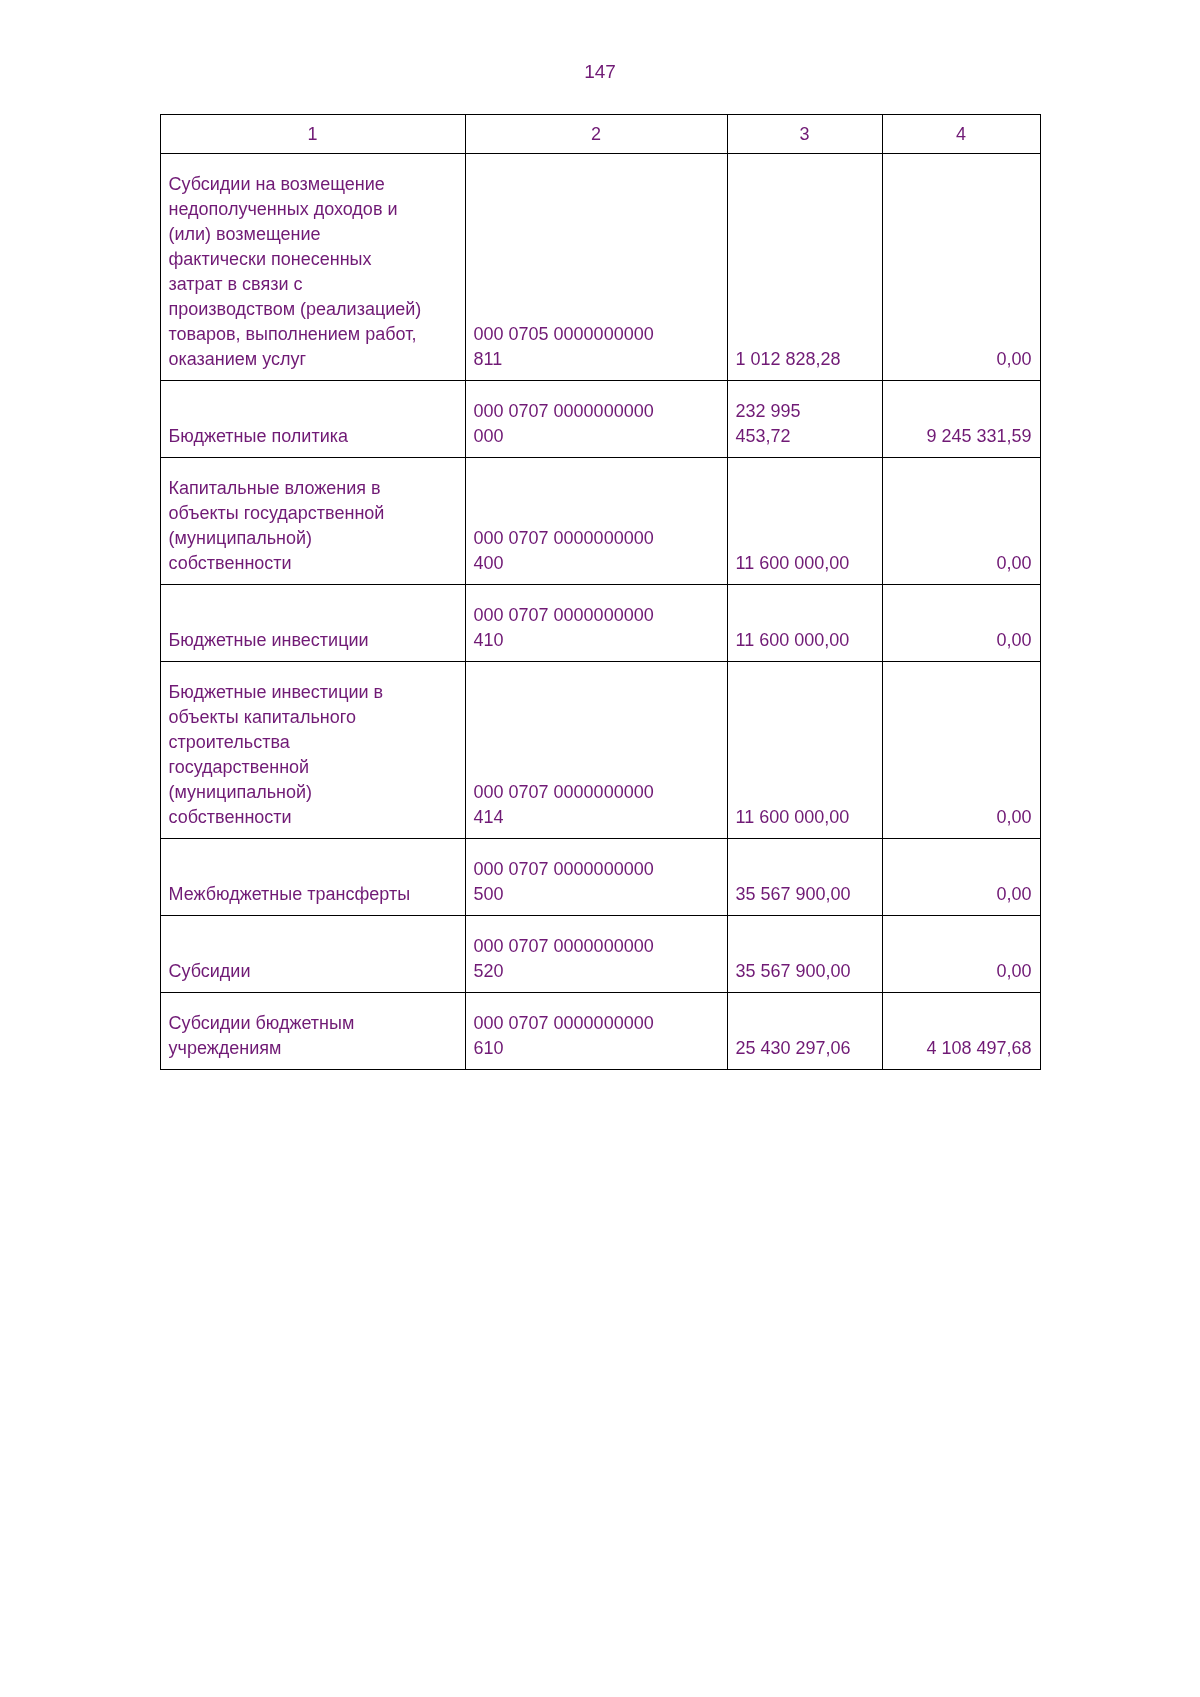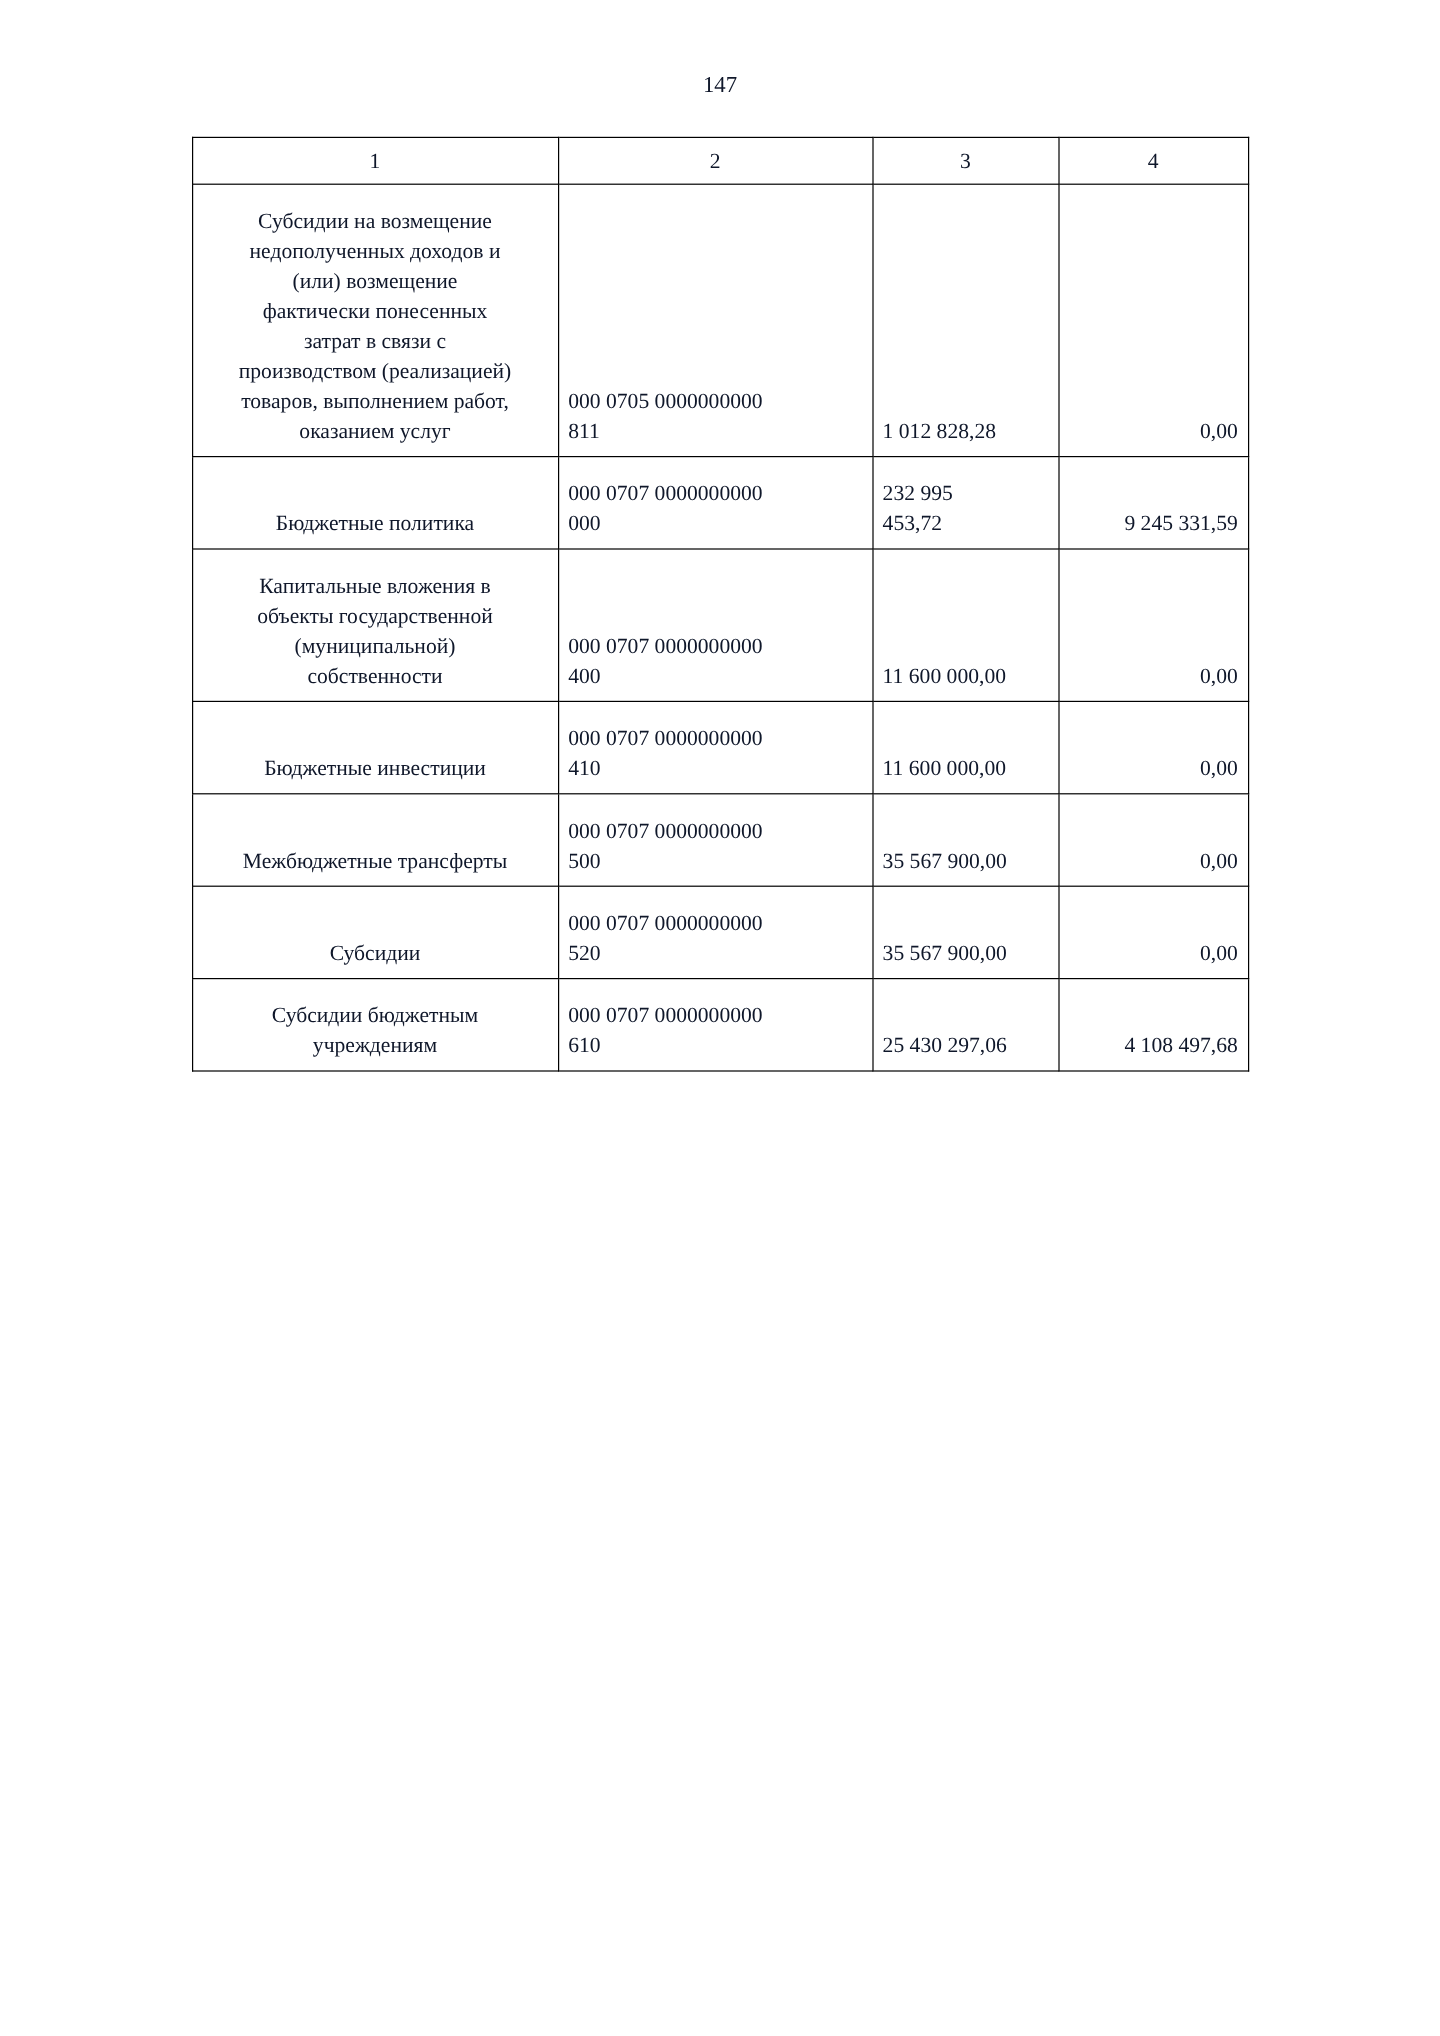"147" .page { color: #0f172a -> #701a75; font-family: Liberation Serif, serif -> Liberation Sans, sans-serif }
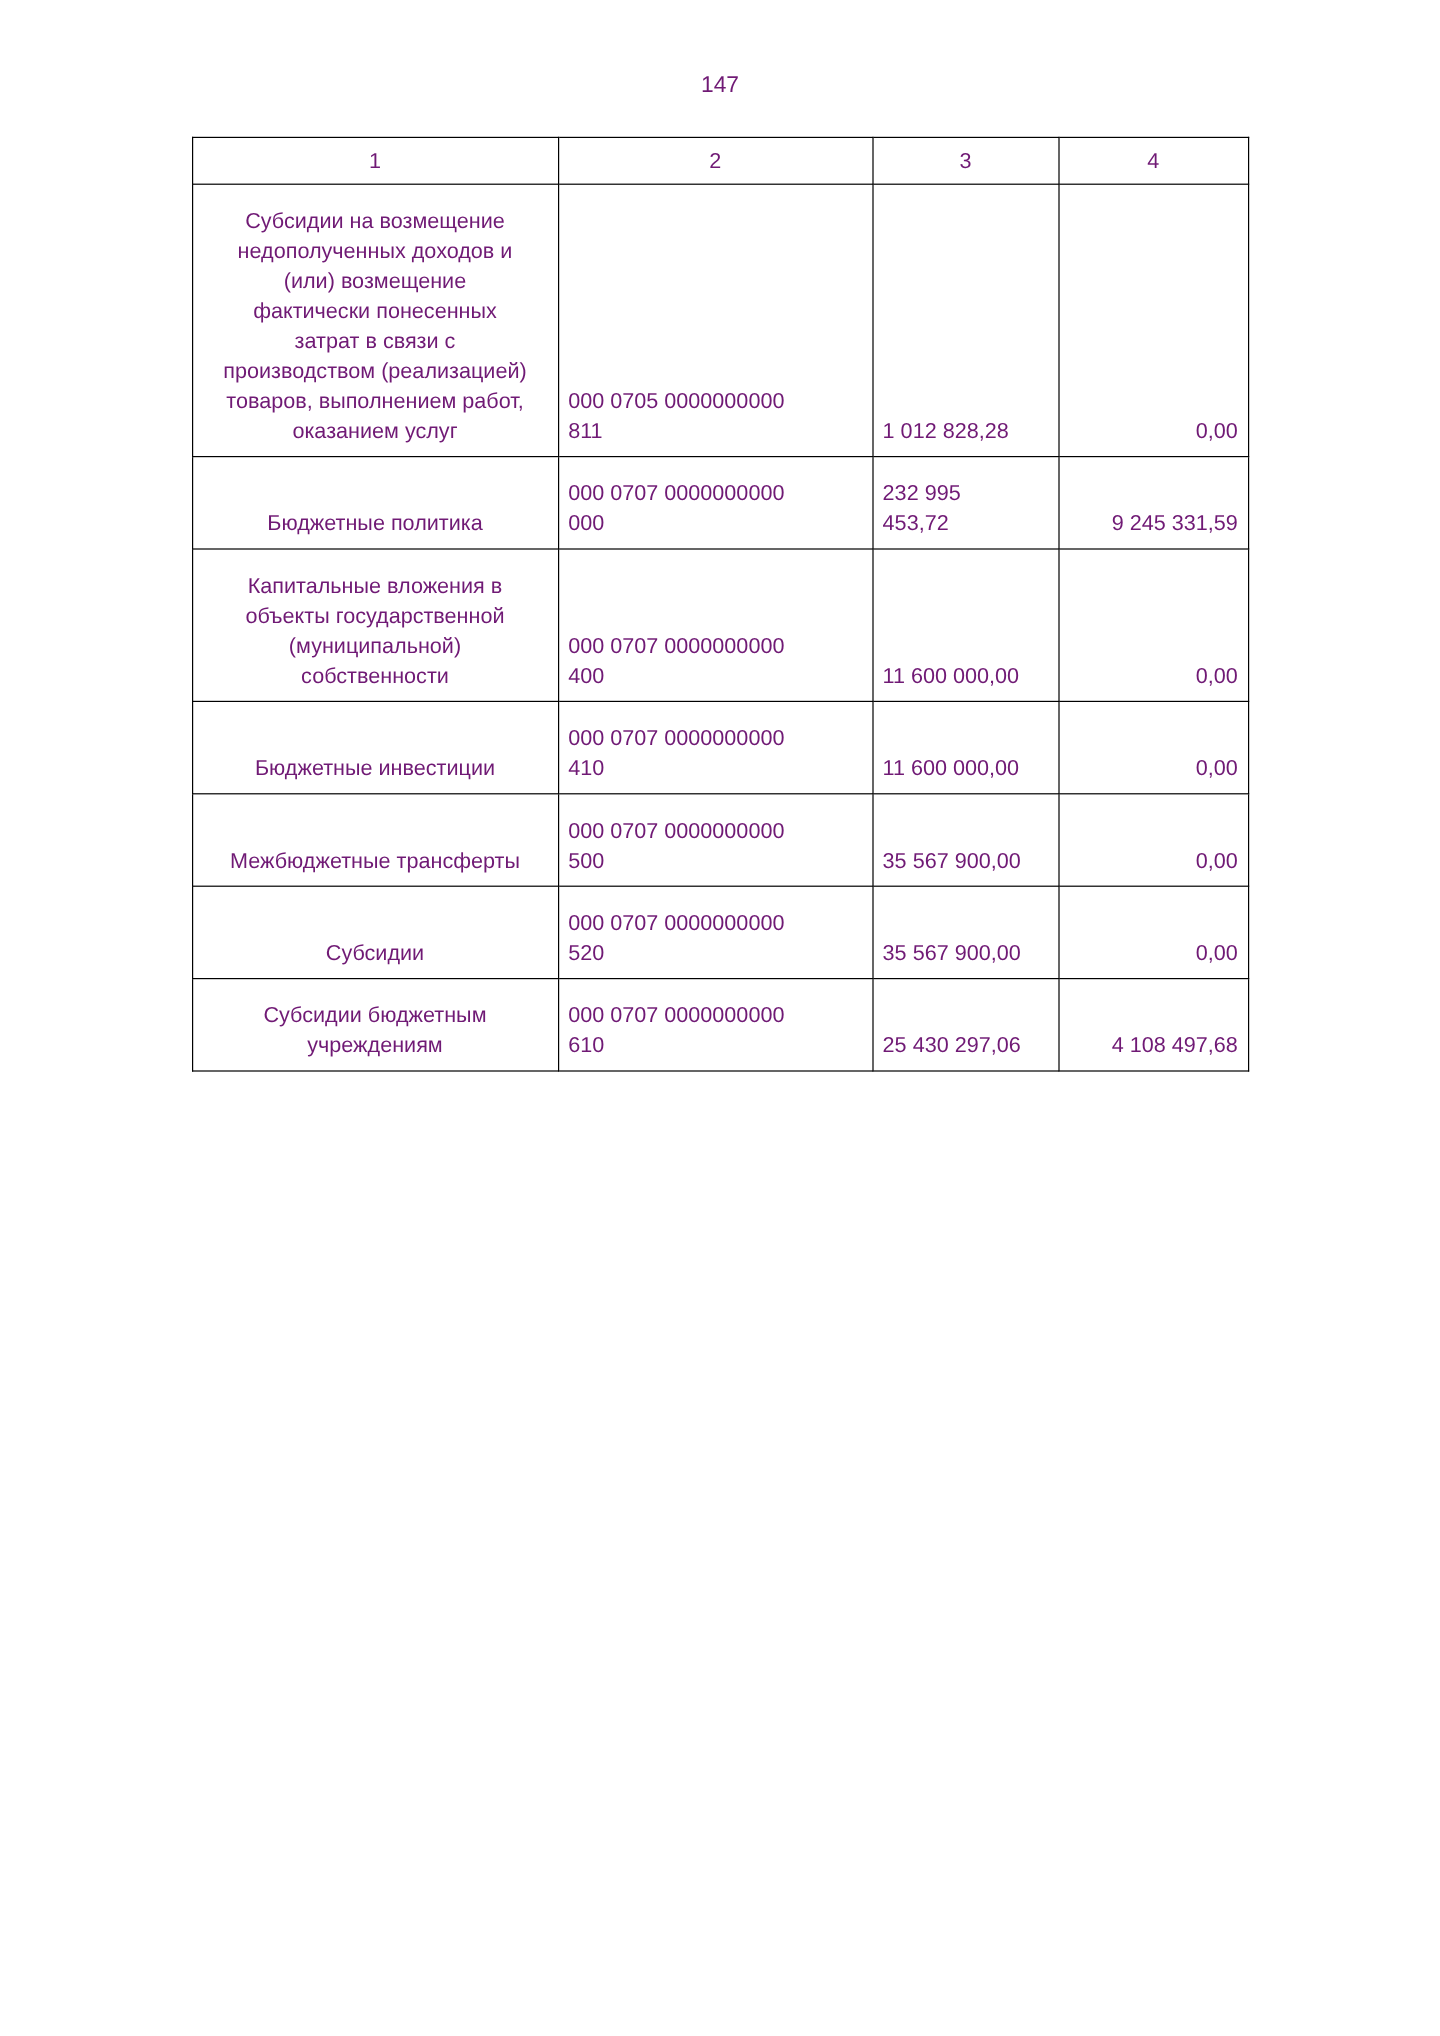"Субсидии на возмещение" table.budget td.c1 { text-align: center -> left }
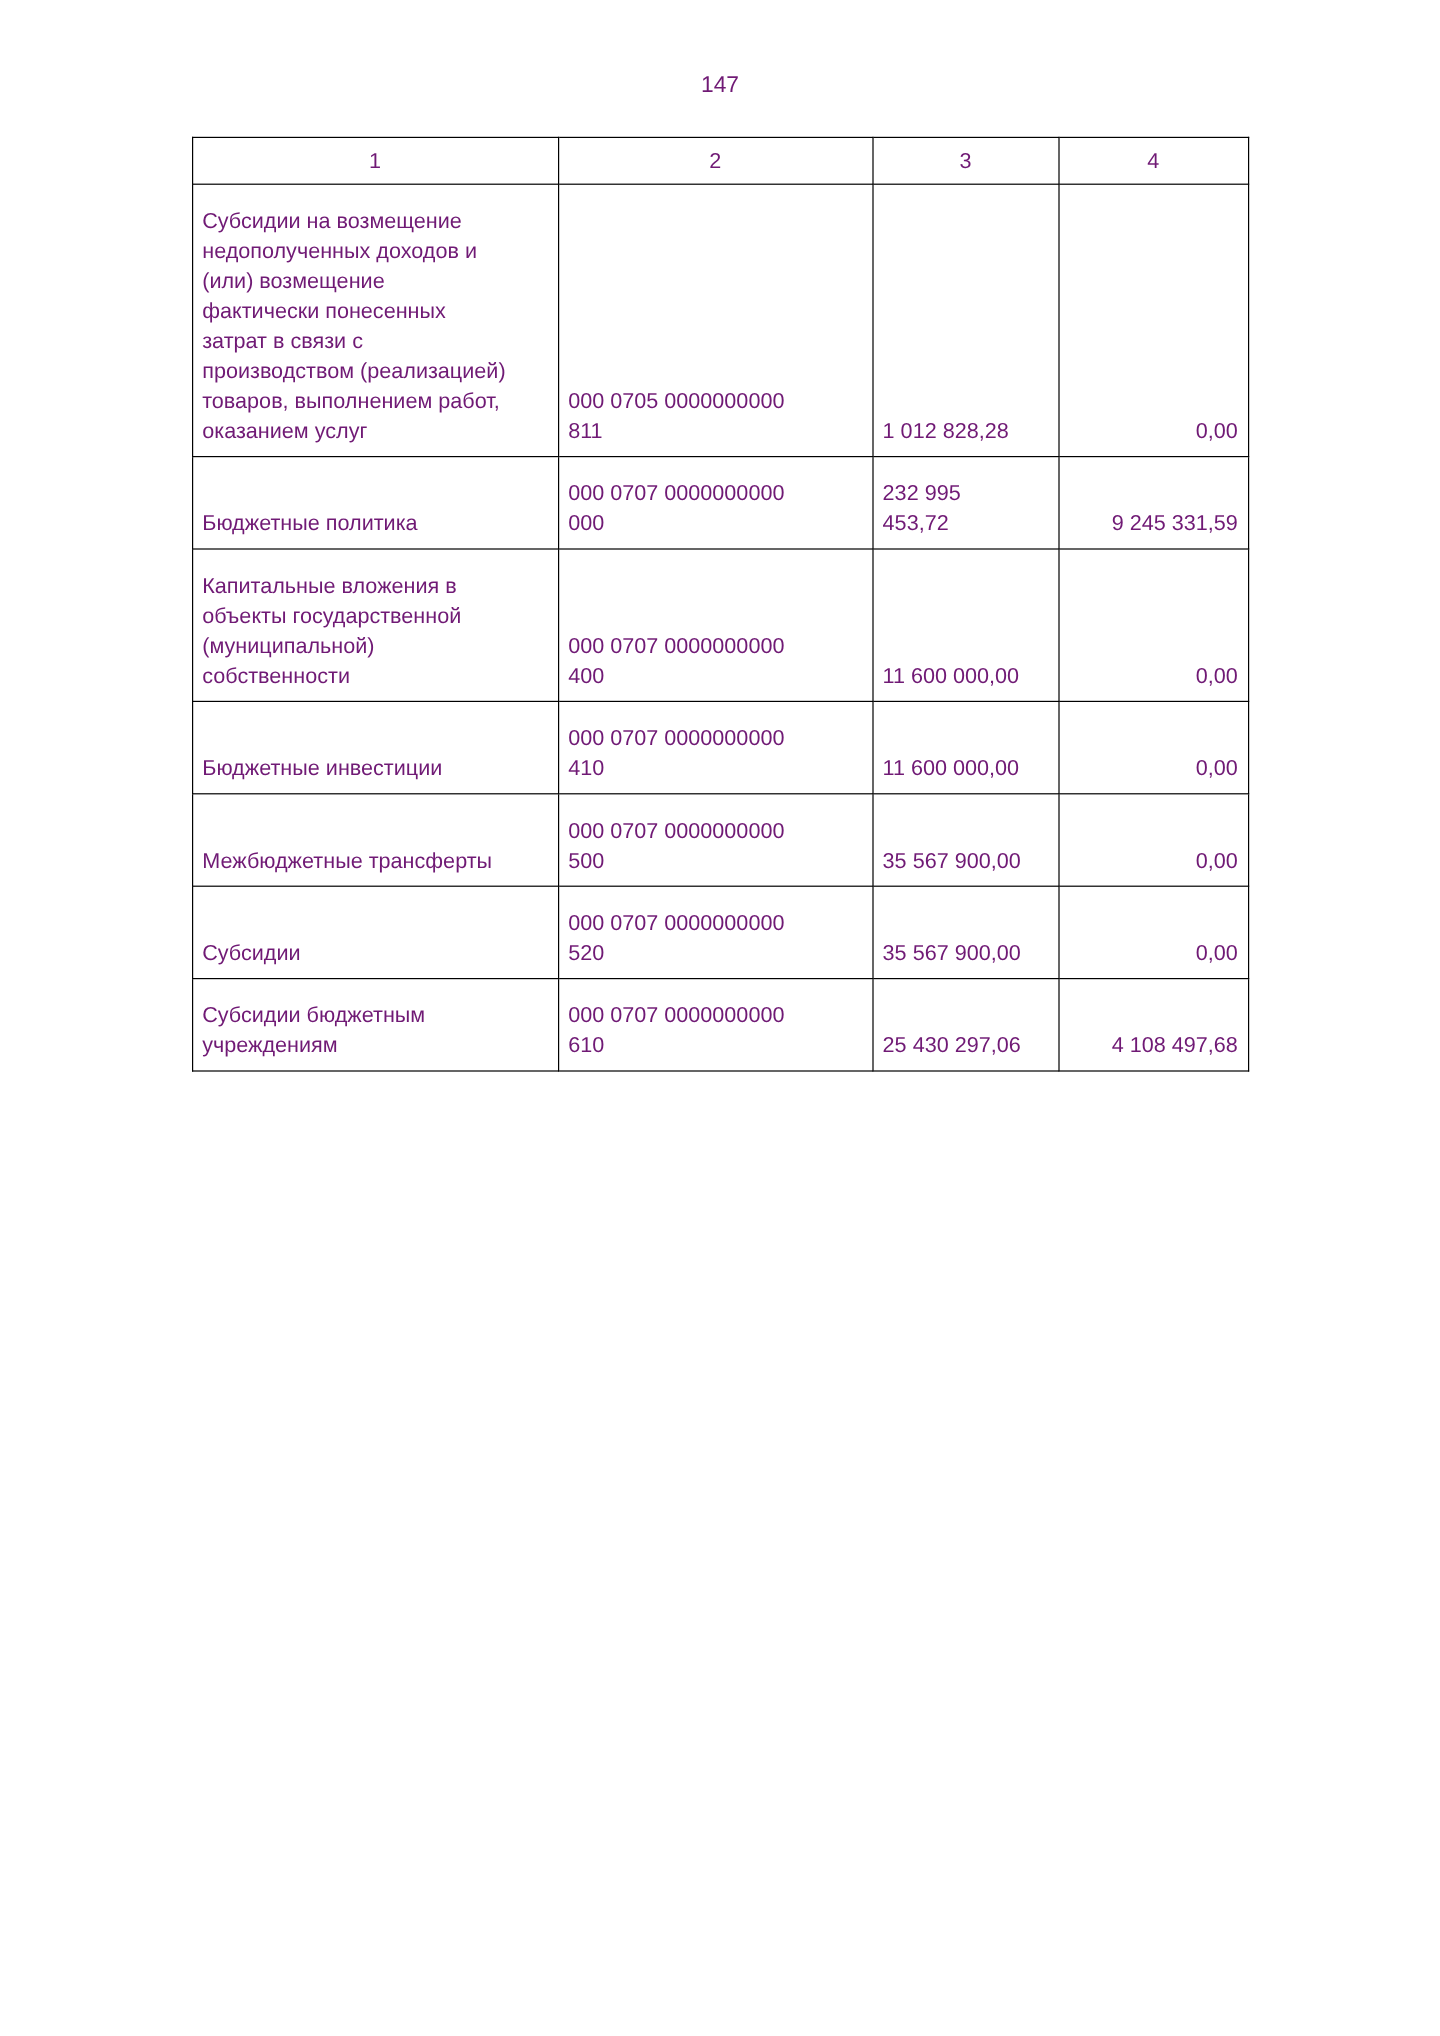"Бюджетные инвестиции в" tr { html: none -> <tr> <td>Бюджетные инвестиции в объекты капитального строительства государственной (муниципальной) собственности</td> <td>000 0707 0000000000 414</td> <td>11 600 000,00</td> <td>0,00</td> </tr> }
